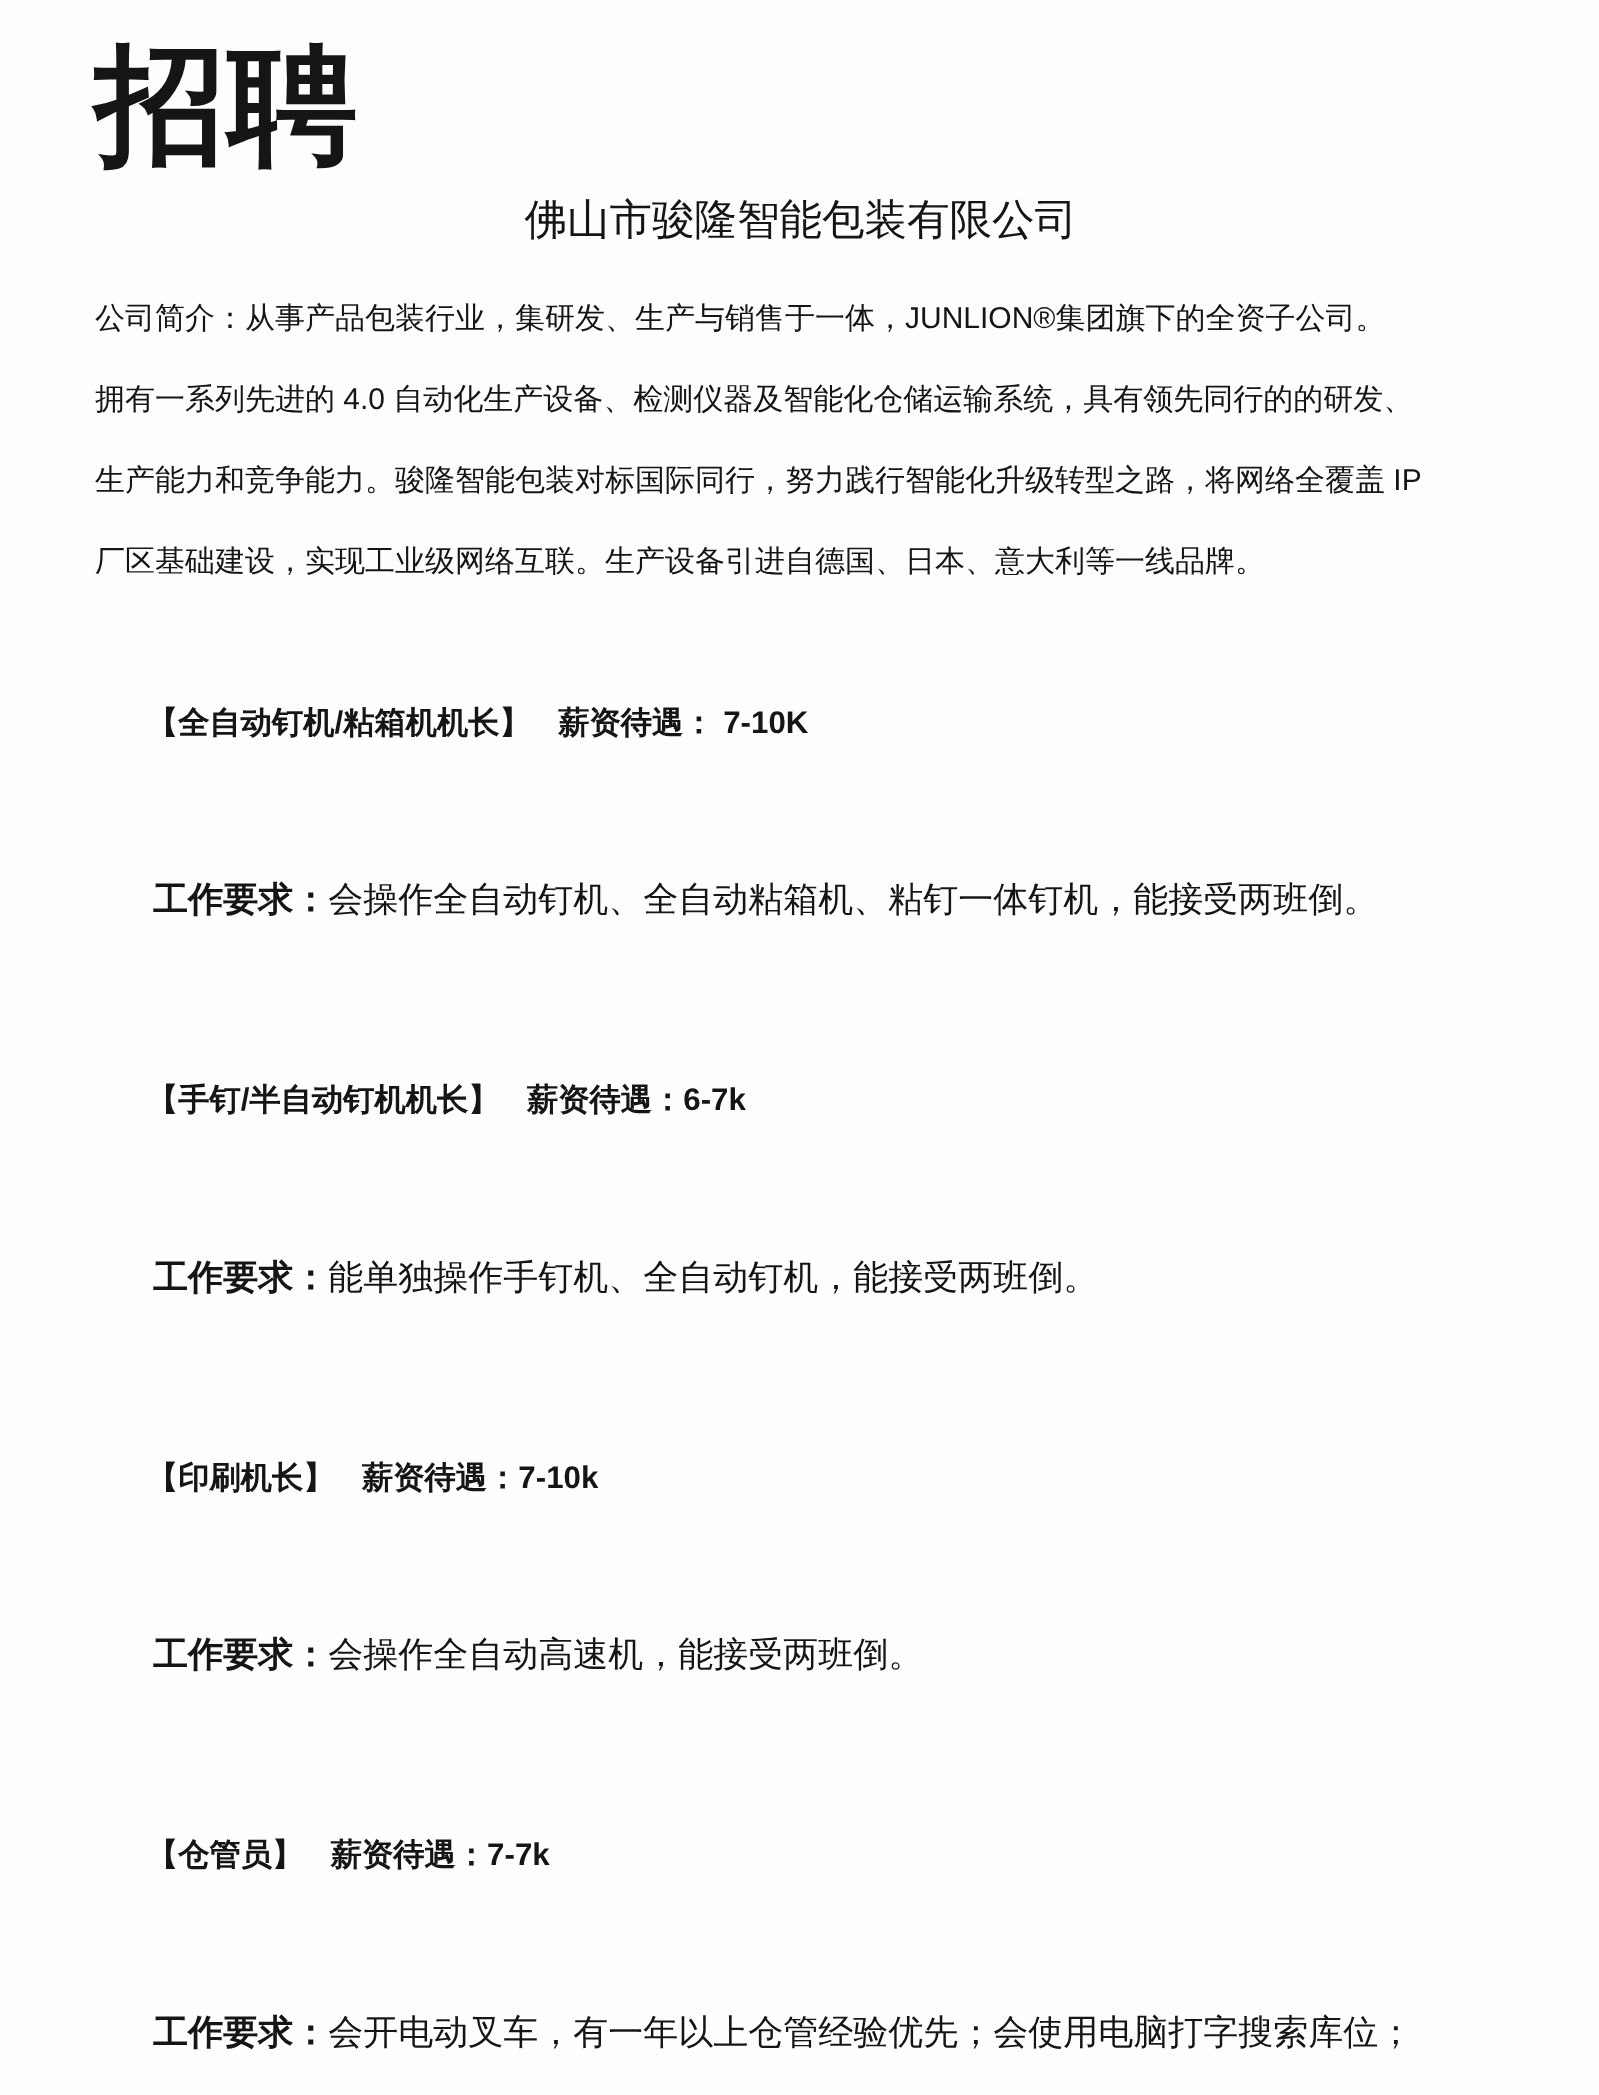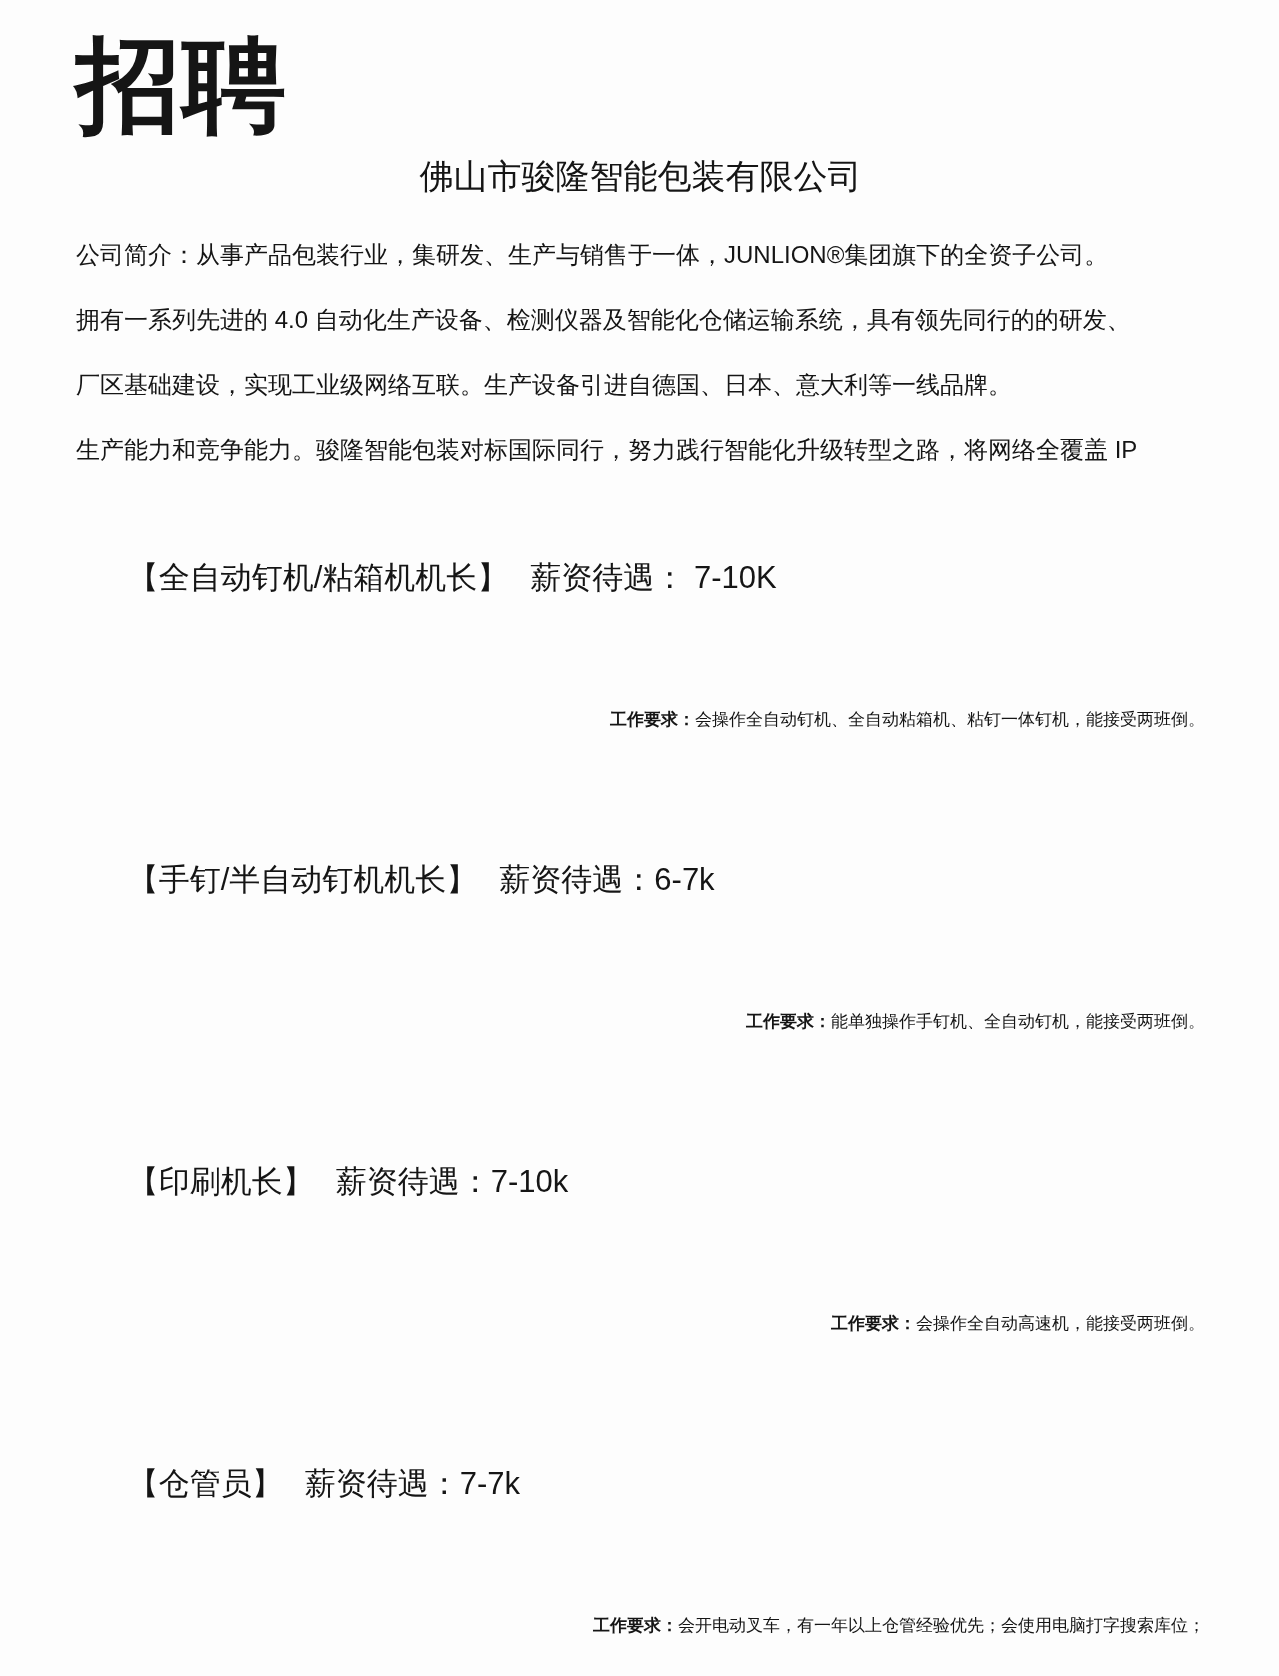"厂区基础建设，实现工业级网络互联。生产设备引进自德国、日本、意大利等一线品牌。" p { order: before "生产能力和竞争能力。骏隆智能包装对标国际同行，努力践行智能化升级转型之路，将网络" -> after "生产能力和竞争能力。骏隆智能包装对标国际同行，努力践行智能化升级转型之路，将网络" }
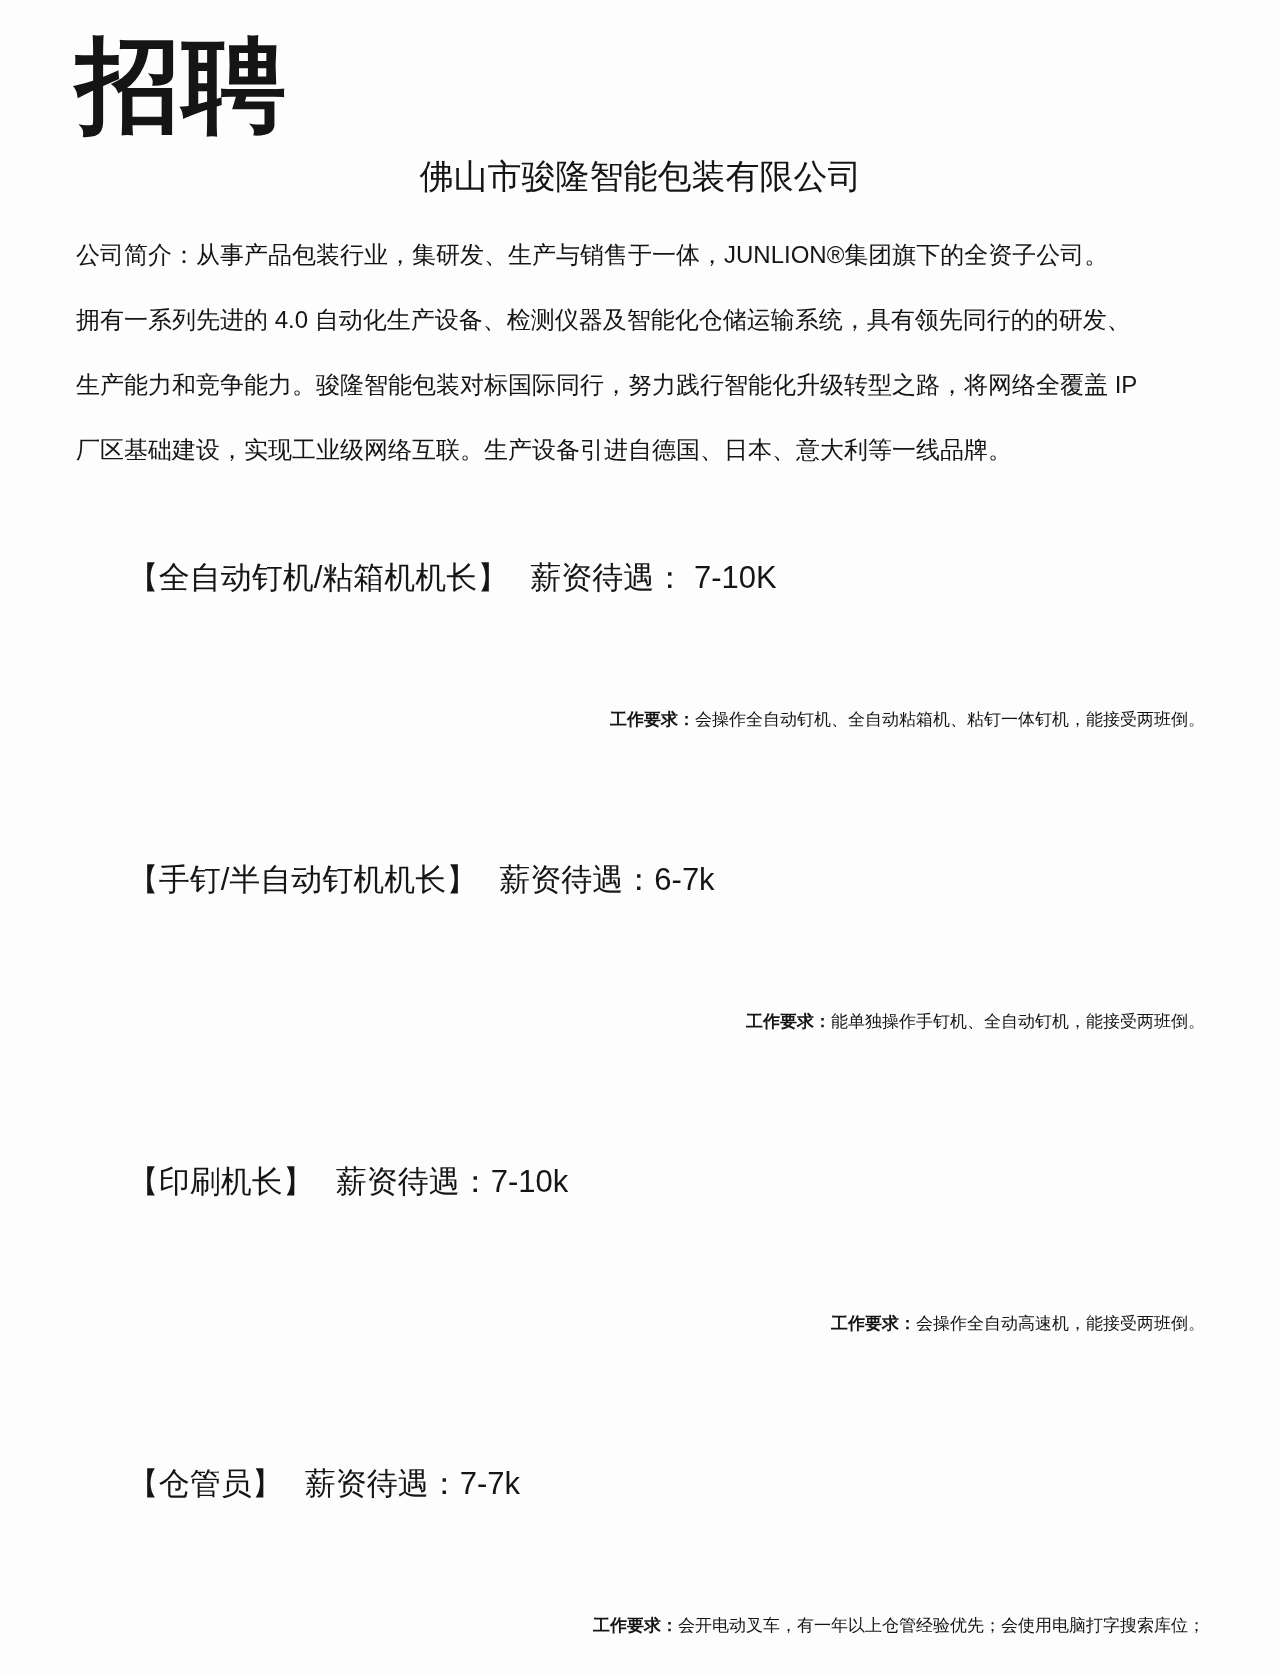"【全自动钉机/粘箱机机长】 薪资待遇： 7-10K" .job-heading { font-size: 31px -> 25px; font-weight: 400 -> 700 }
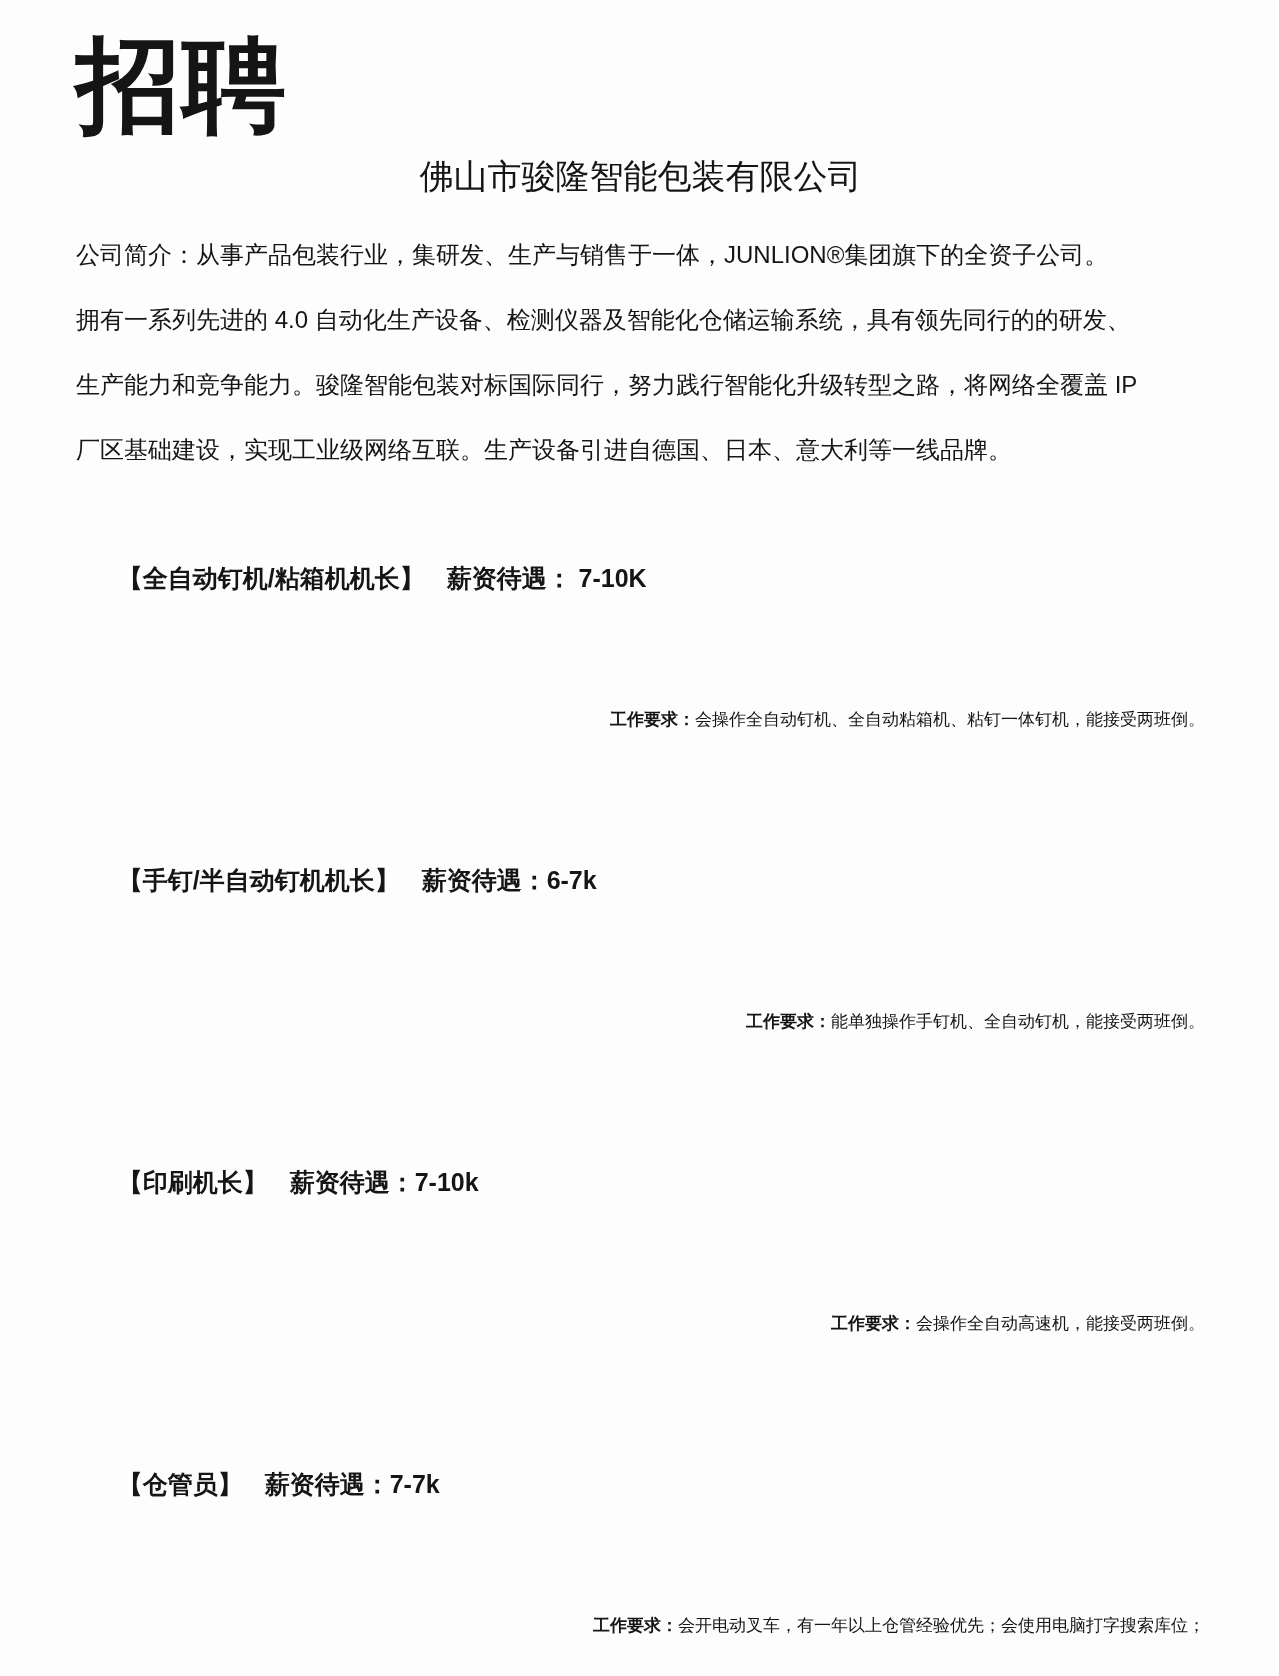"工作要求：会操作全自动钉机、全自动粘箱机、粘钉一体钉机，能接受两班倒。" .req { font-size: 17px -> 28px; text-align: right -> none }
